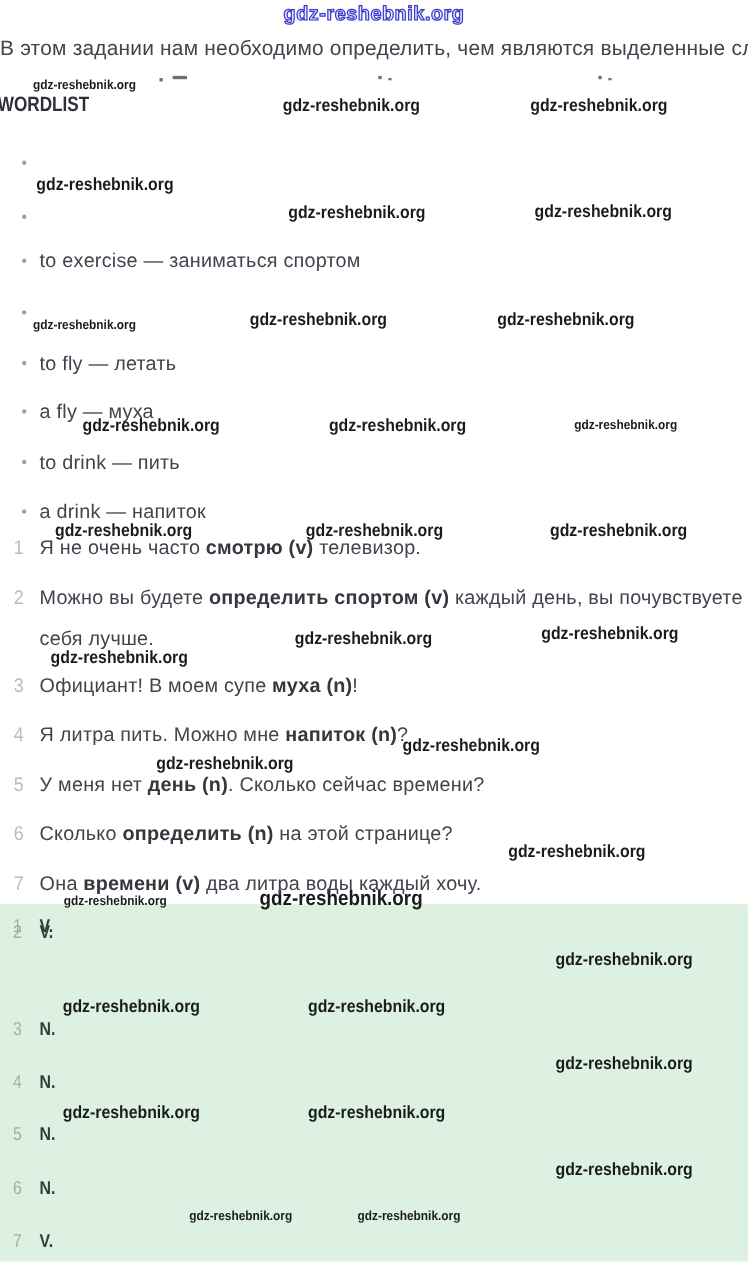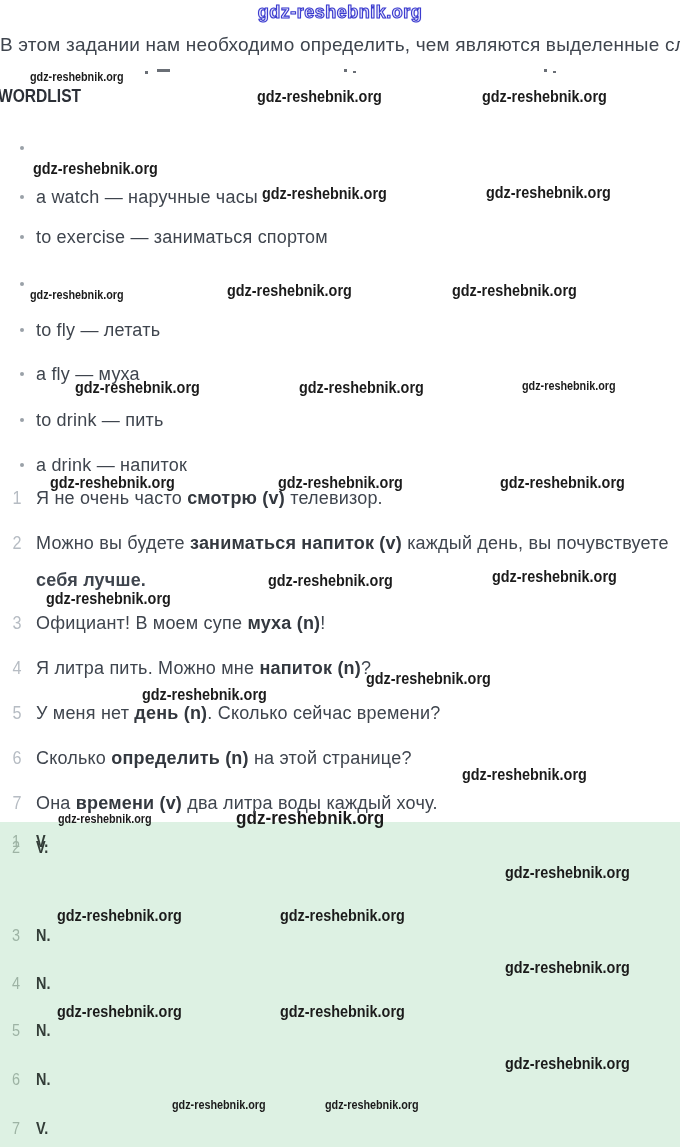"a watch — наручные часы" span { html: <span>a watch — наручные часы</span> -> none }
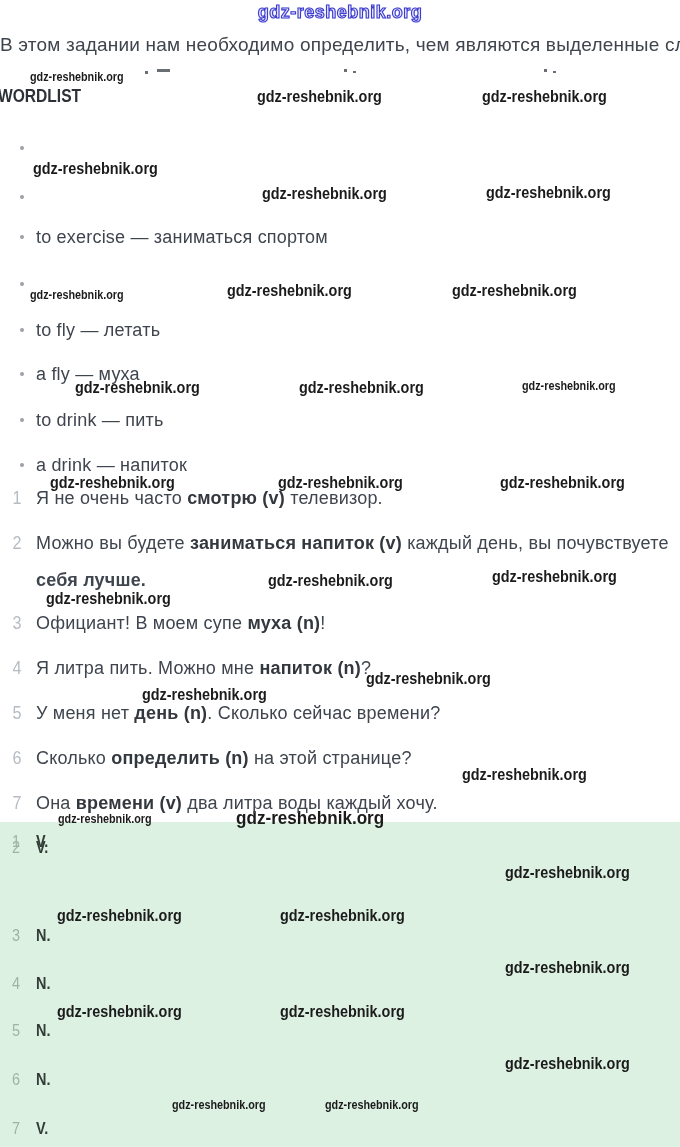"заниматься напиток (v)" b { text: заниматься напиток -> определить спортом }
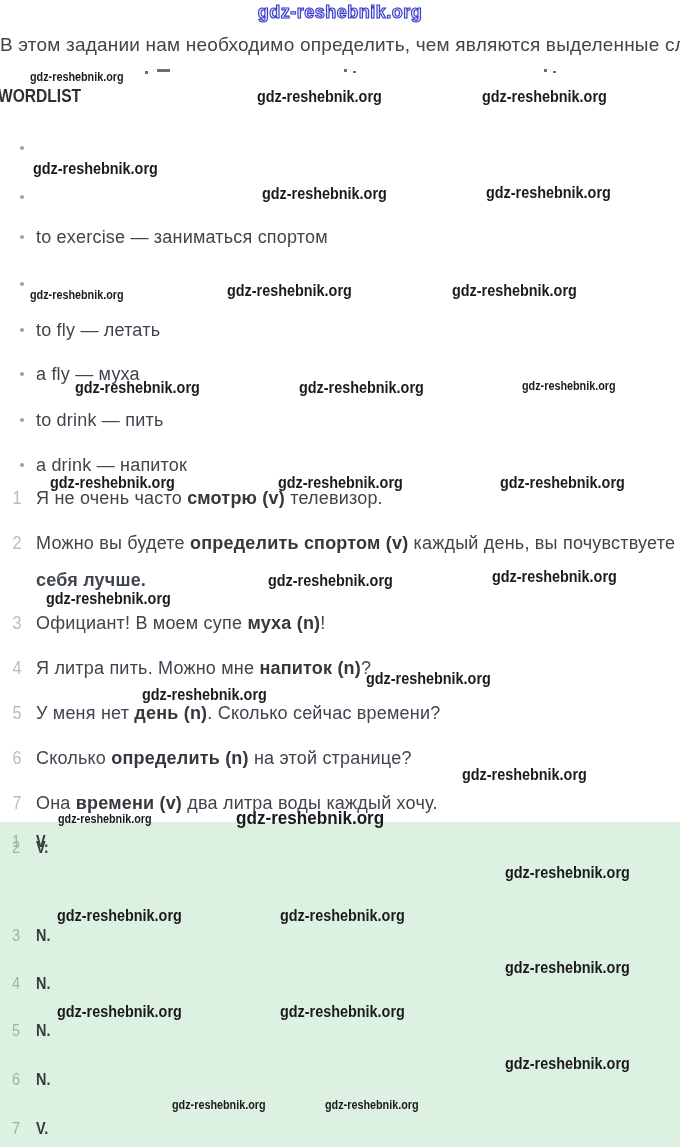"себя лучше." .cont-line { font-weight: bold -> none }
